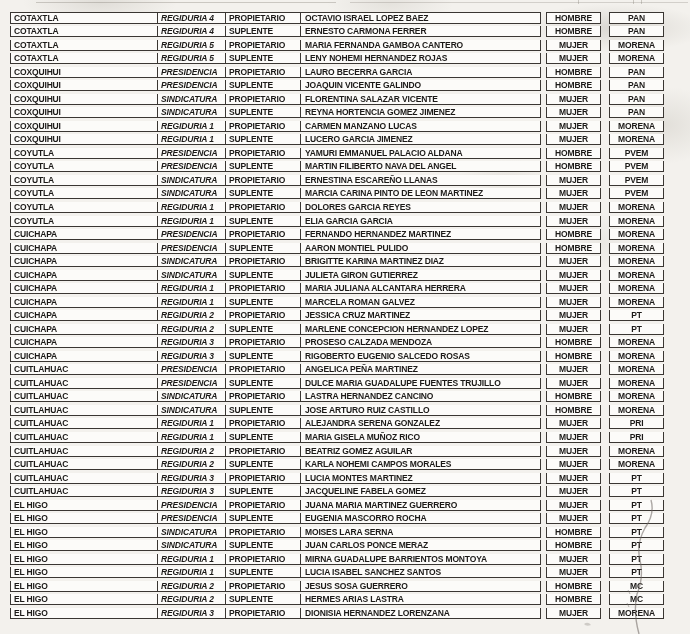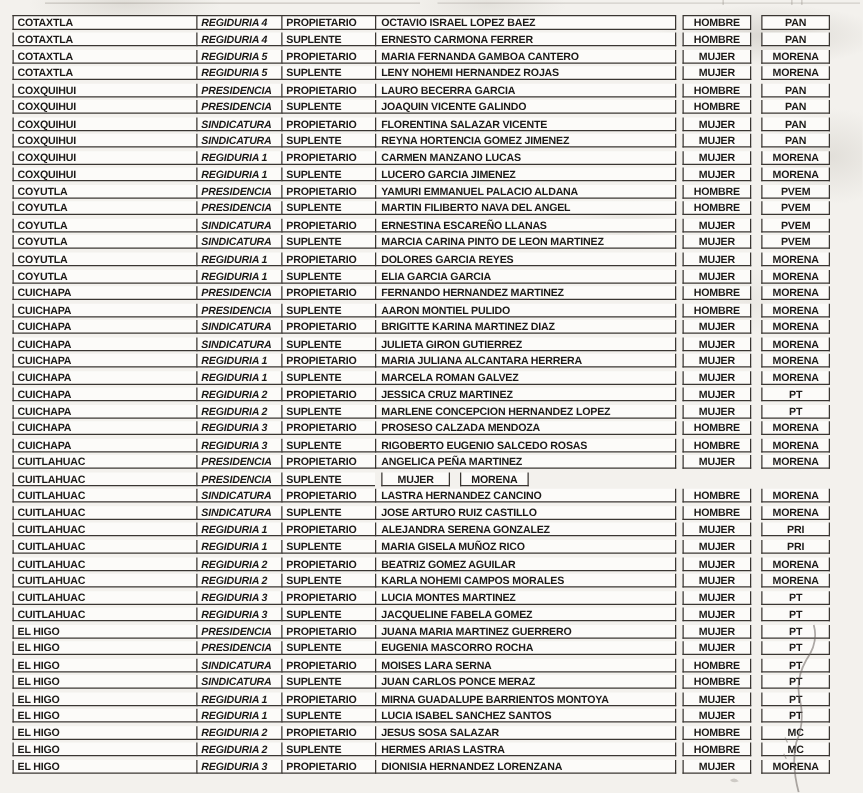"DULCE MARIA GUADALUPE FUENTES TRUJILLO" div.cell { html: none -> <div>DULCE MARIA GUADALUPE FUENTES TRUJILLO</div> }
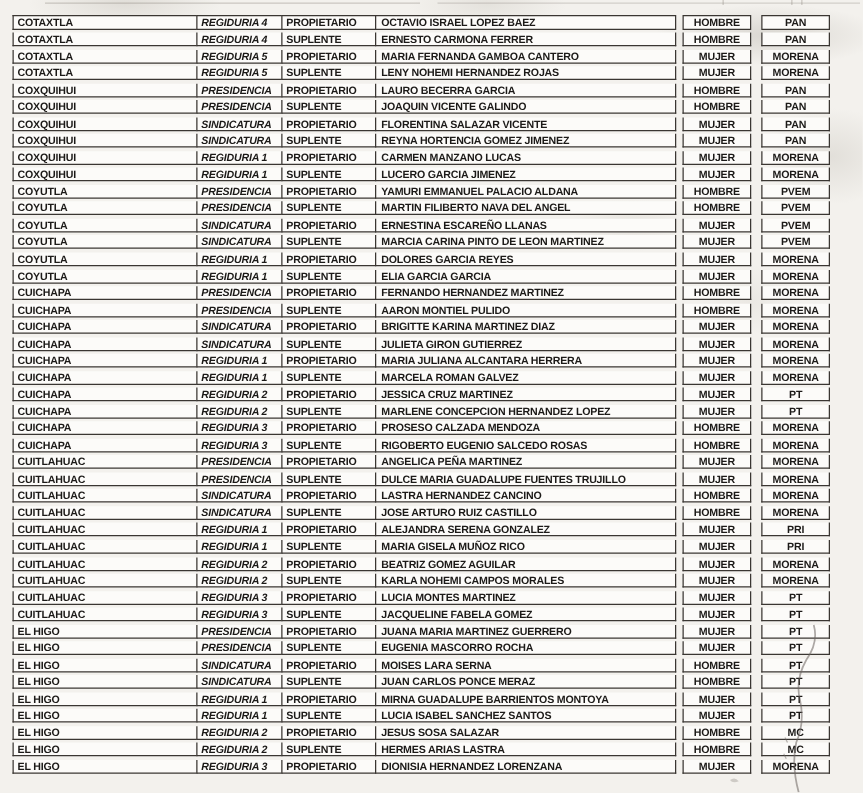"JESUS SOSA SALAZAR" div.cell { text: SALAZAR -> GUERRERO }
